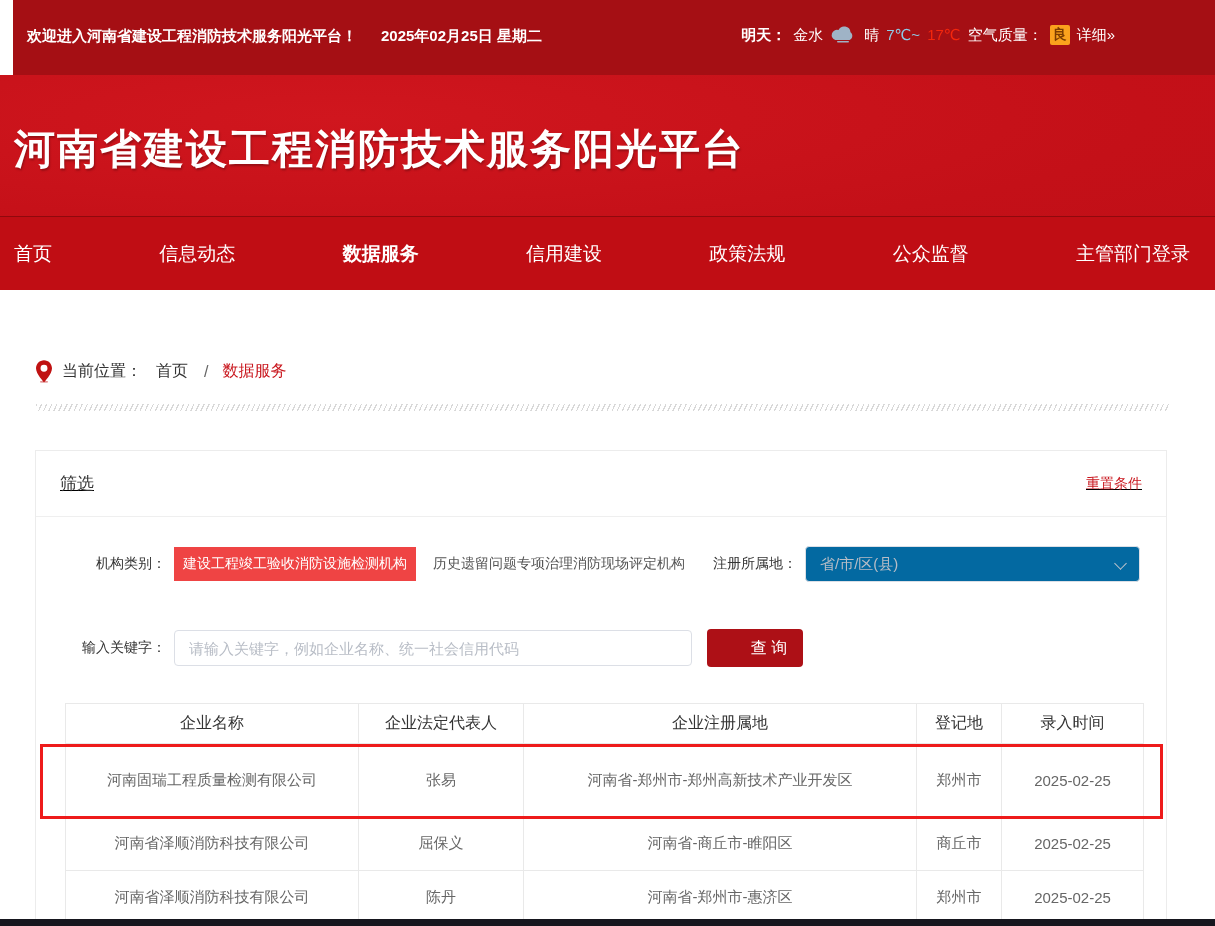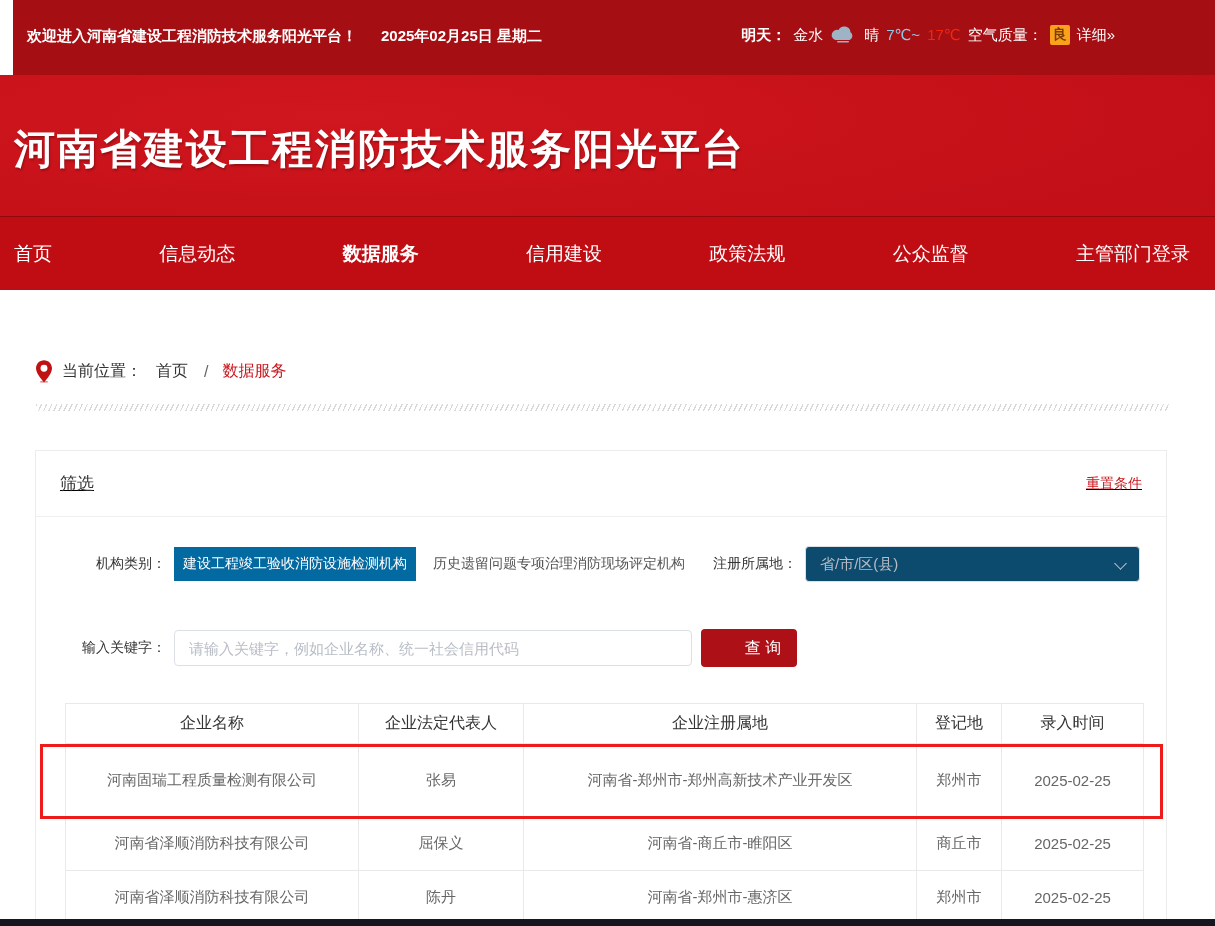"建设工程竣工验收消防设施检测机构" .cat-option.selected { background: #0369a1 -> #ef4444 }
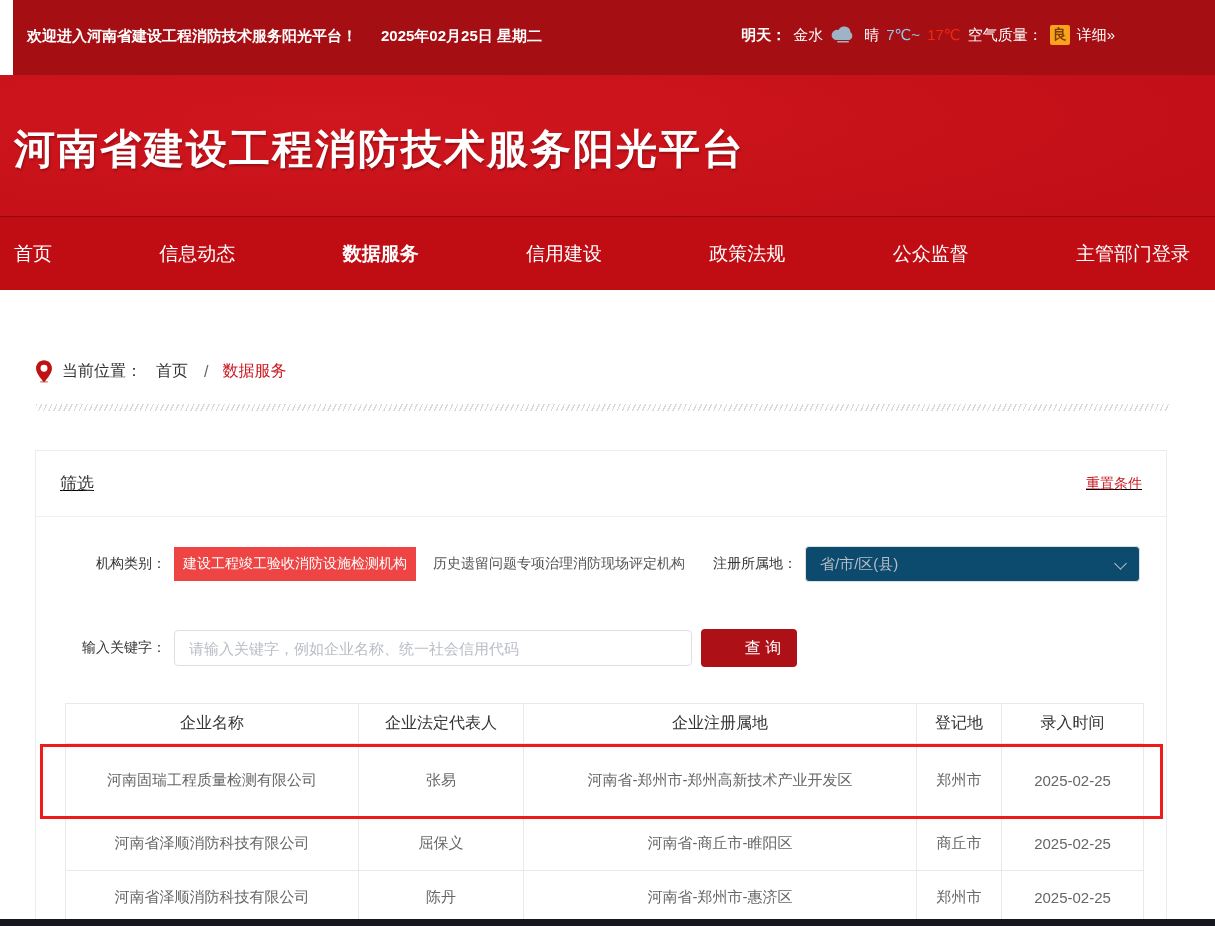"省/市/区(县)" .select-box { background: #0c4a6e -> #0369a1 }
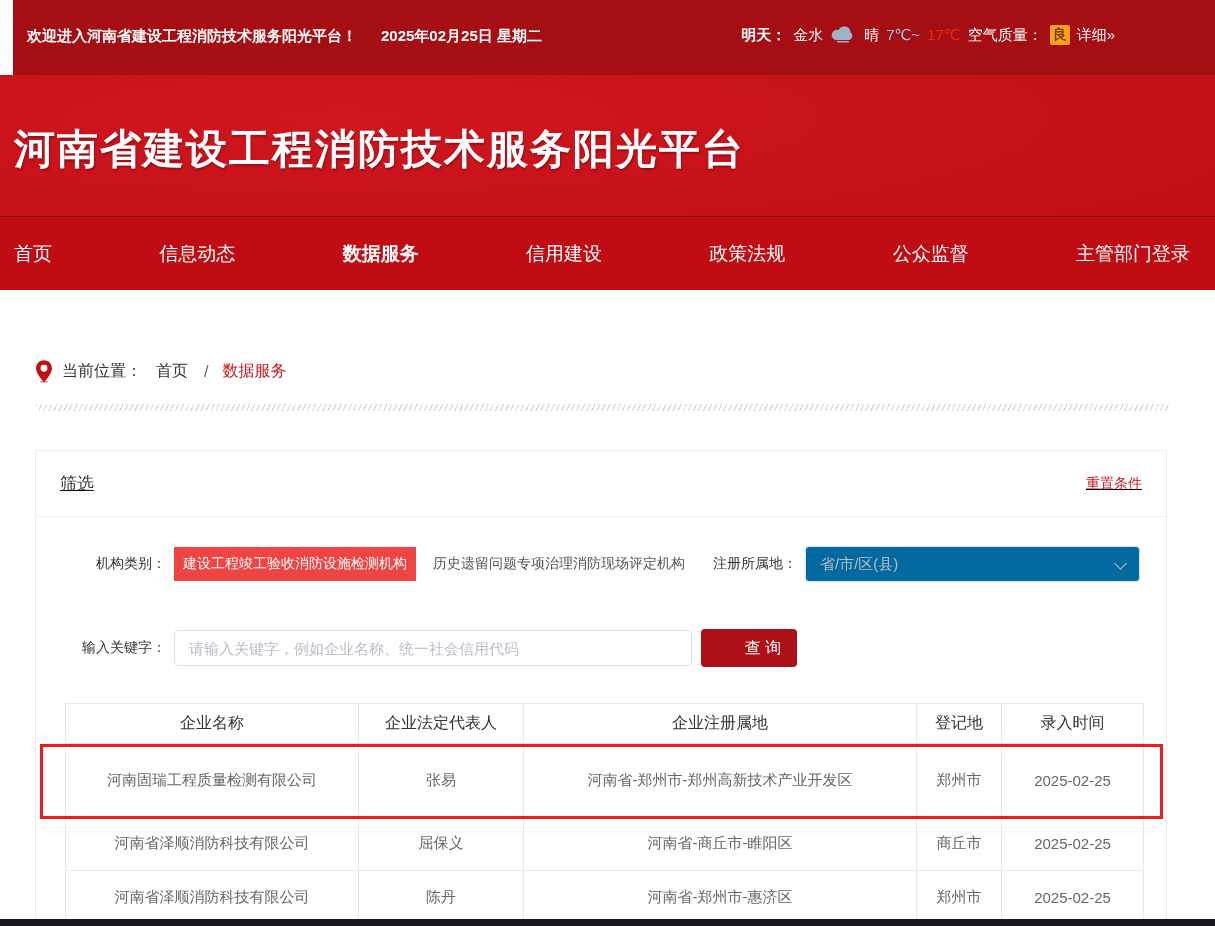"查 询" .search-btn { margin-left: 9px -> 15px }
